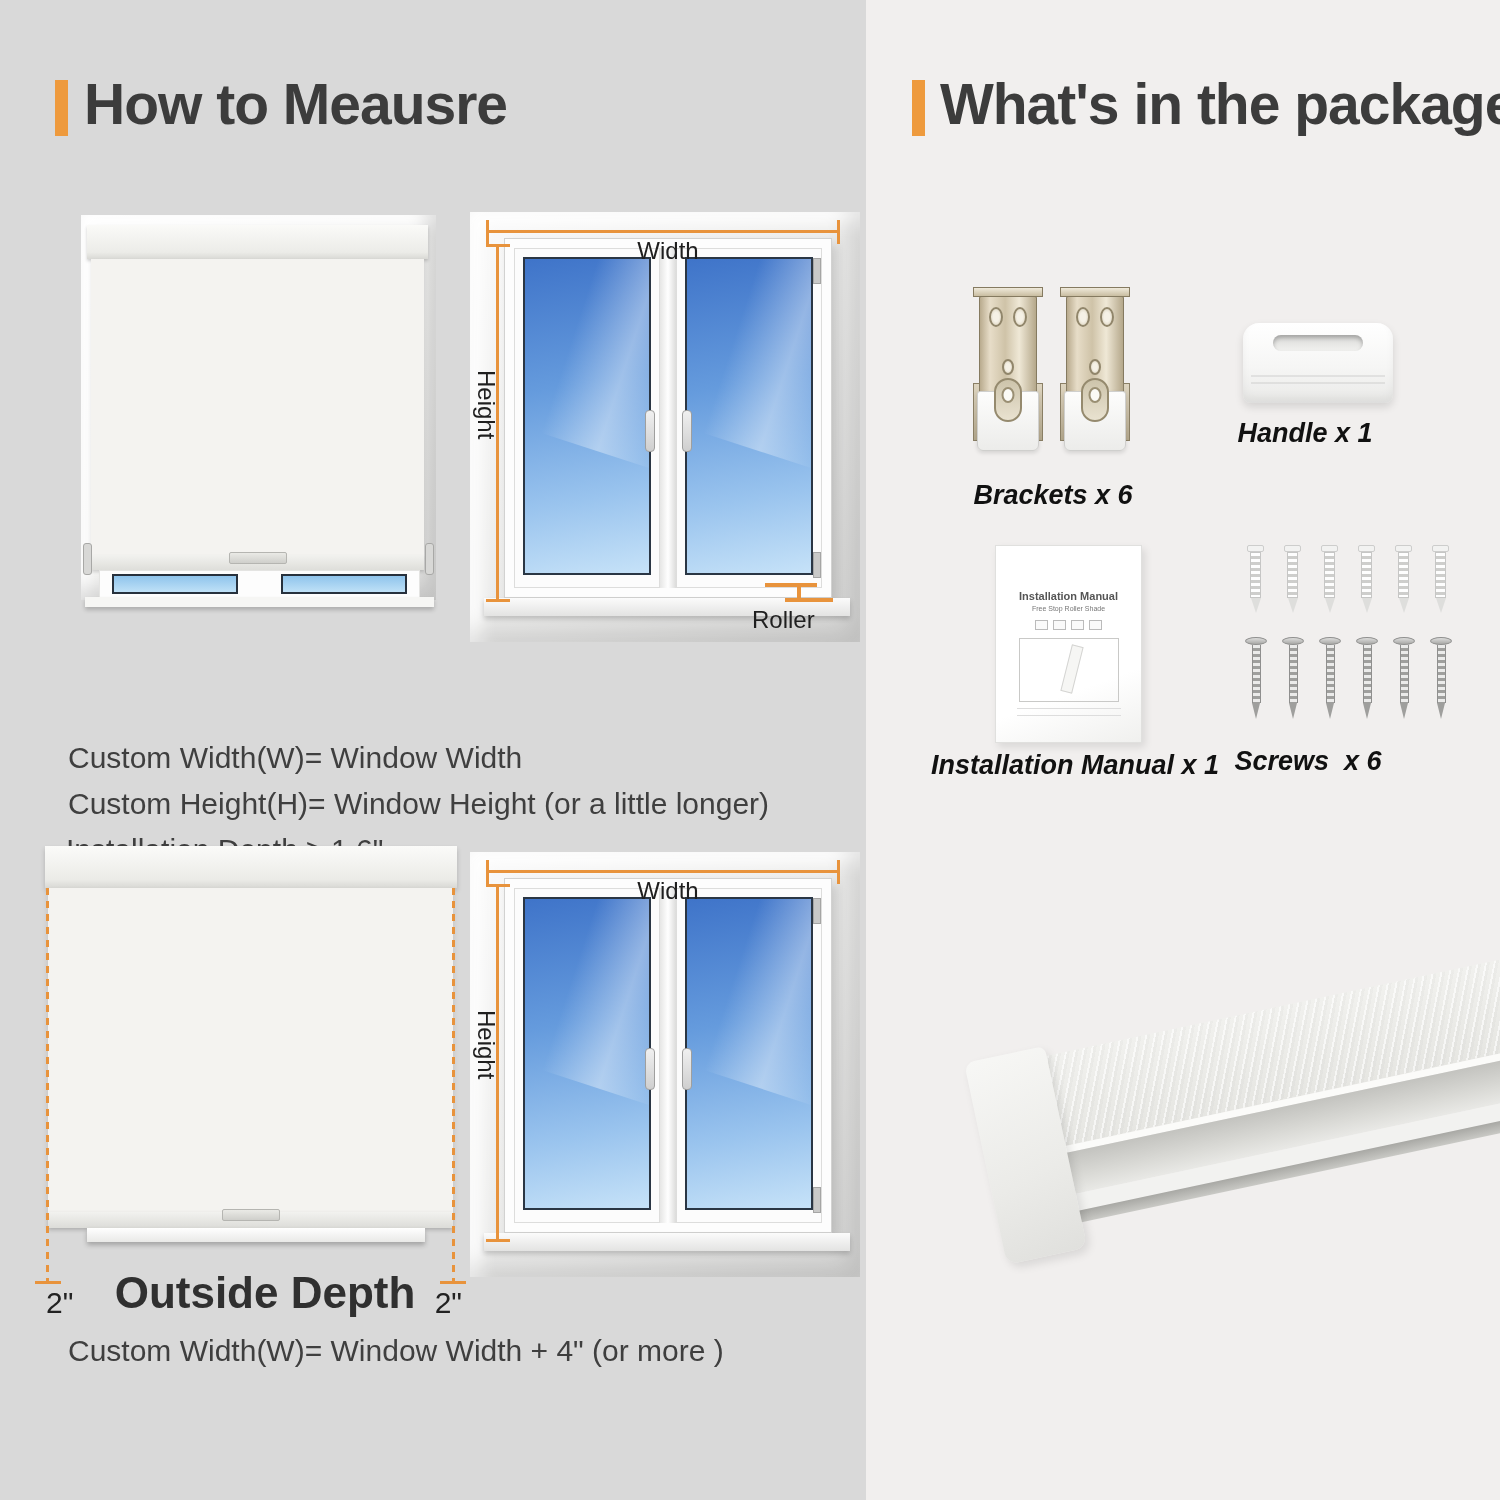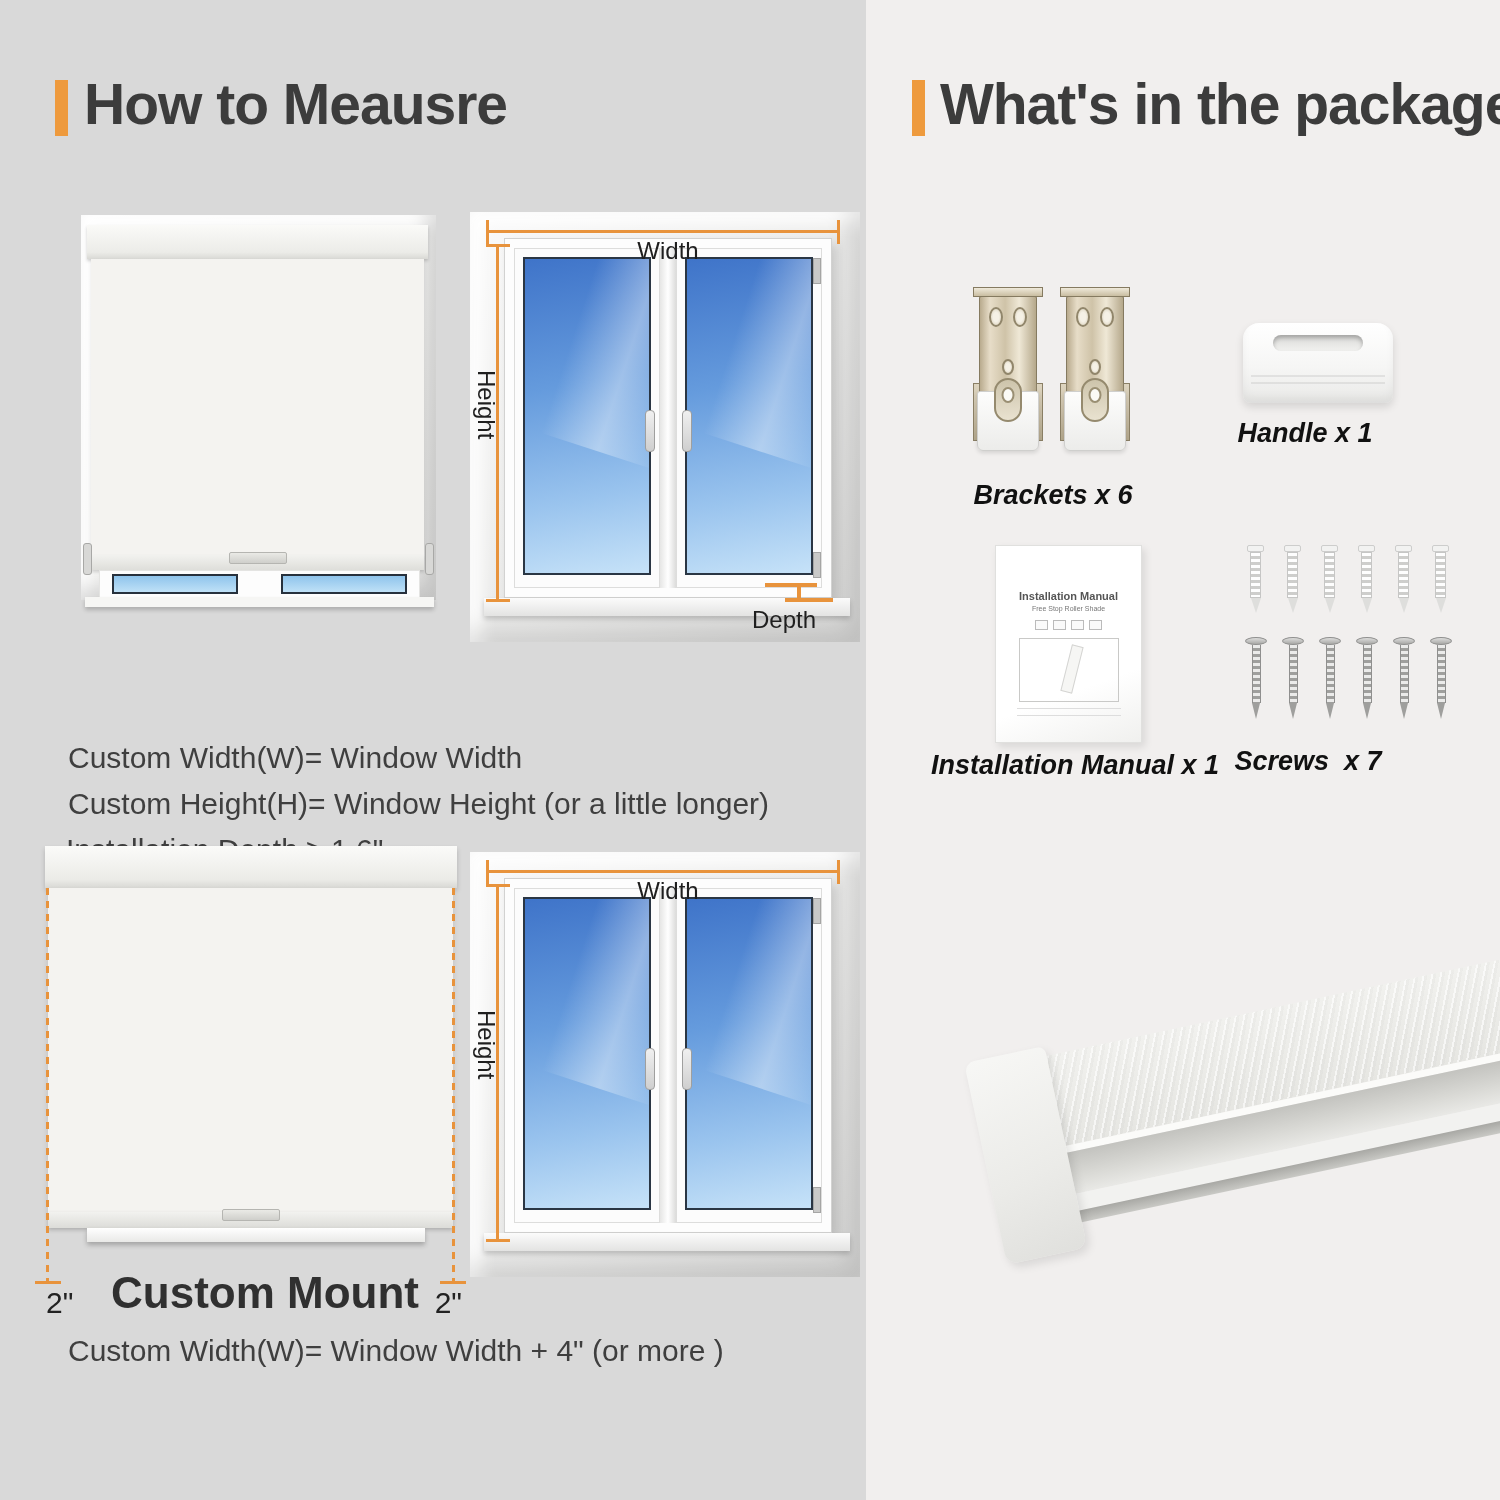"Depth" div.lbl-depth { text: Depth -> Roller }
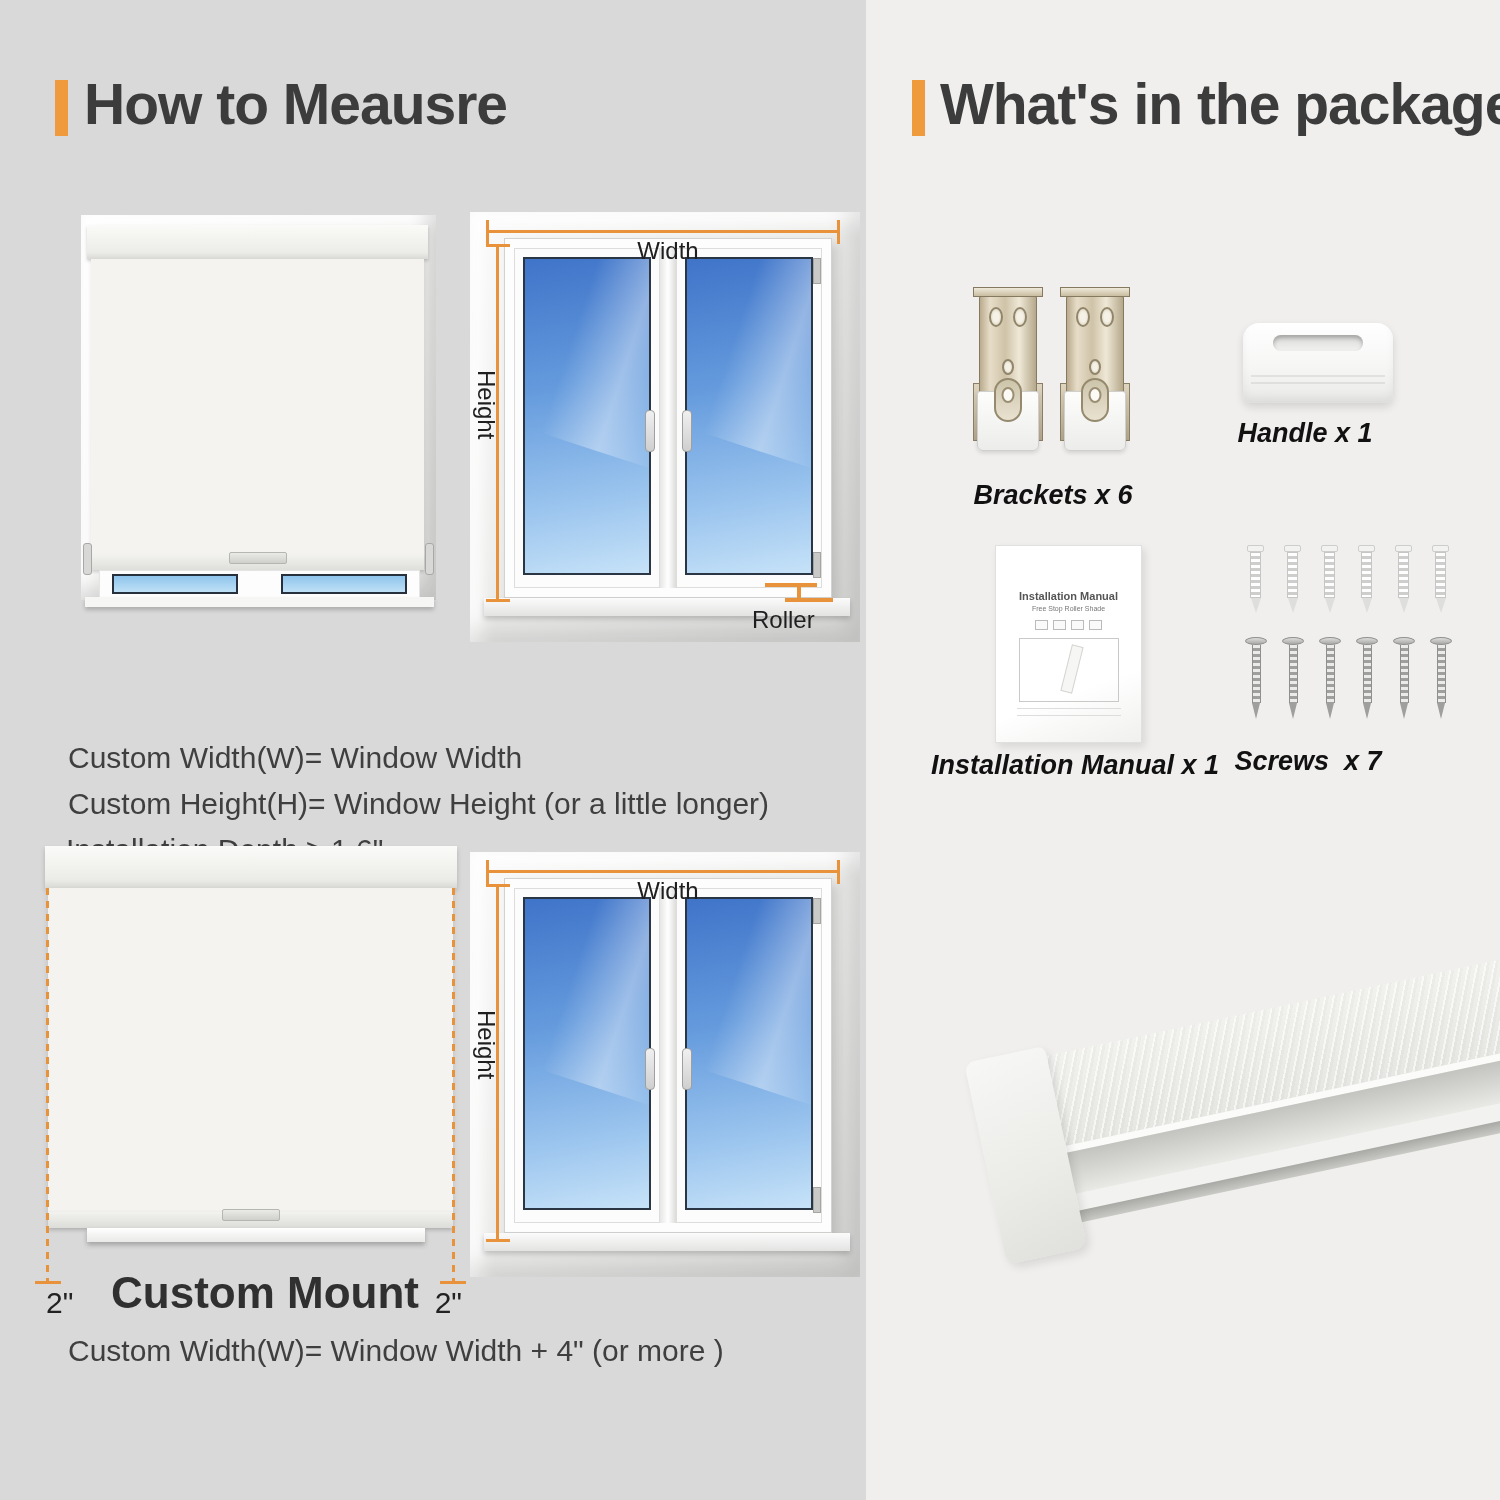"Screws x 7" div.item-label { text: 7 -> 6 }
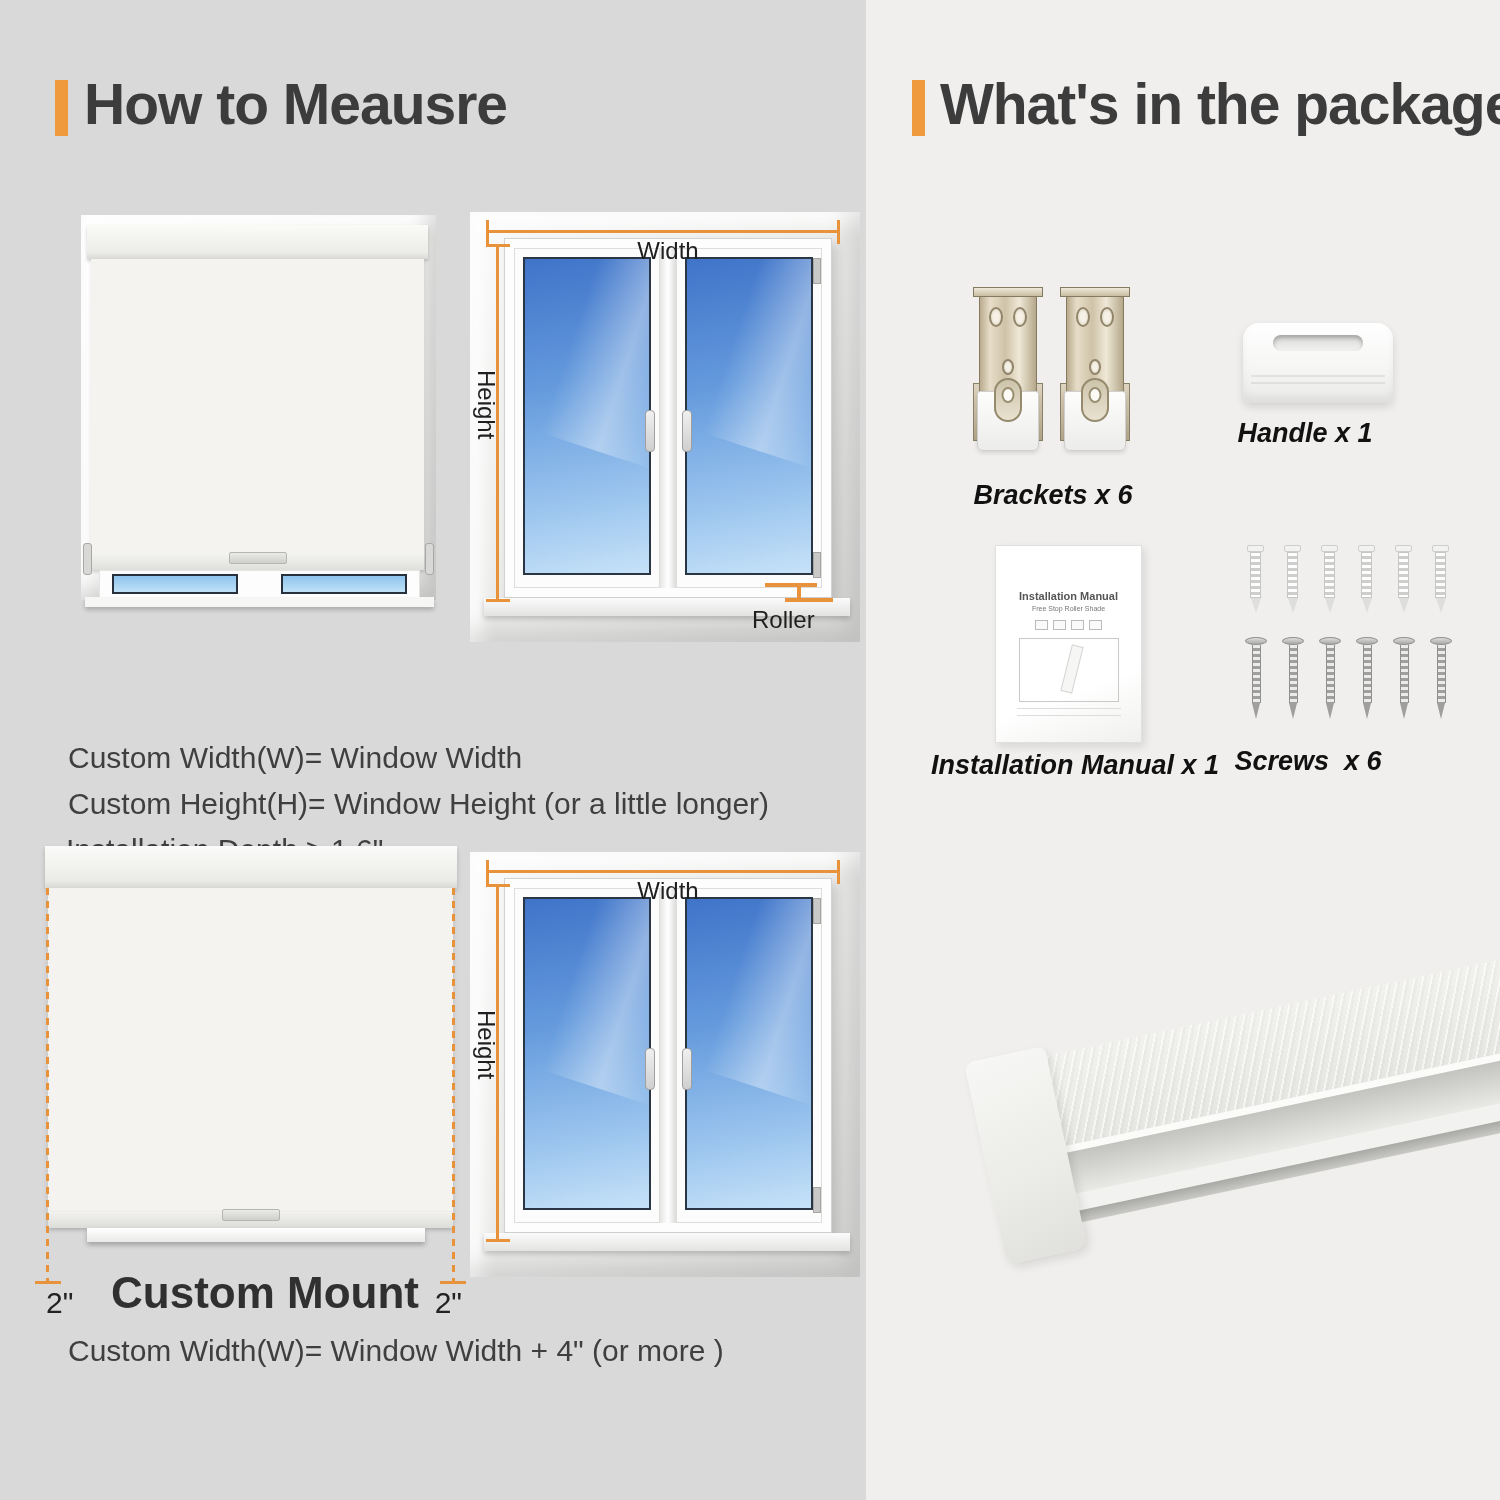"Custom Mount" div.sec-title { text: Custom Mount -> Outside Depth }
